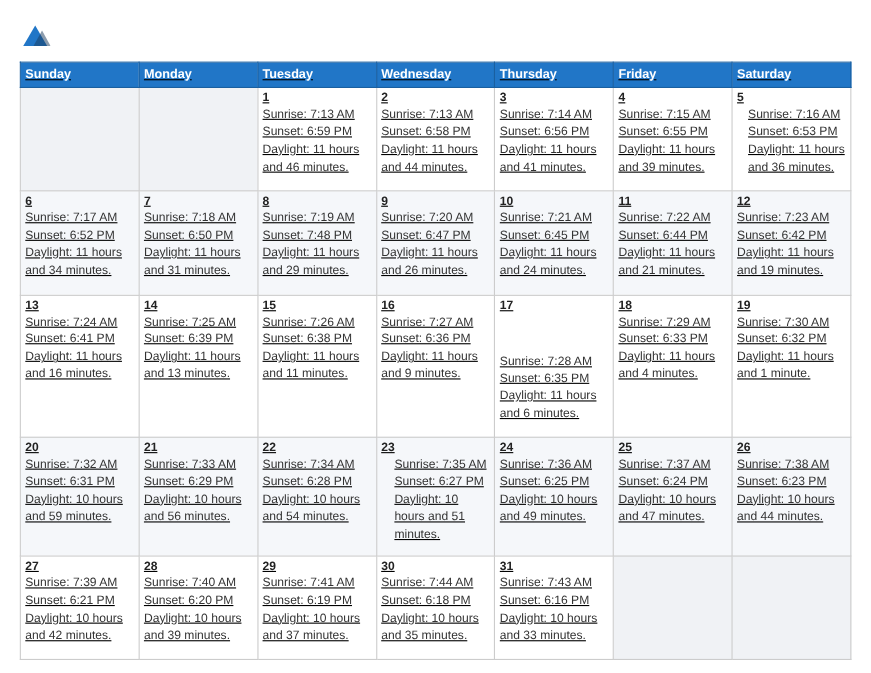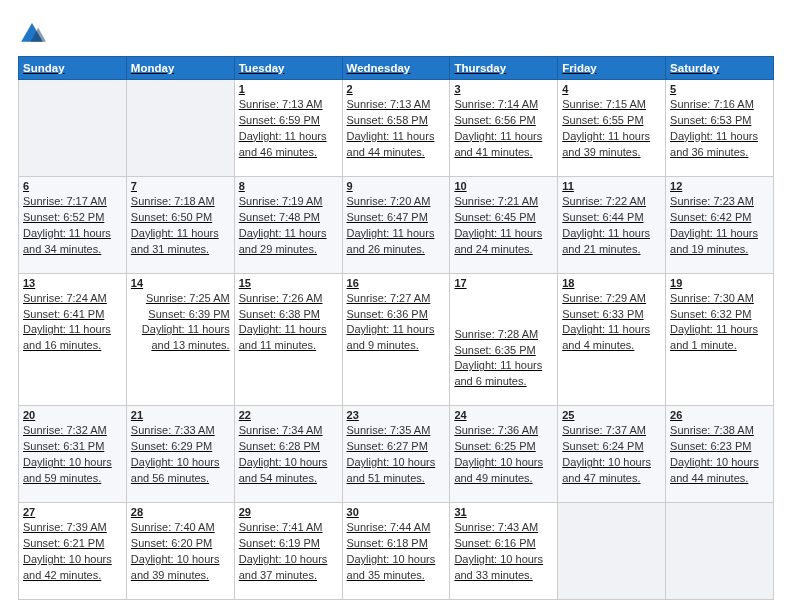"Sunrise: 7:16 AM" div.day-info { margin-left: none -> 10px }
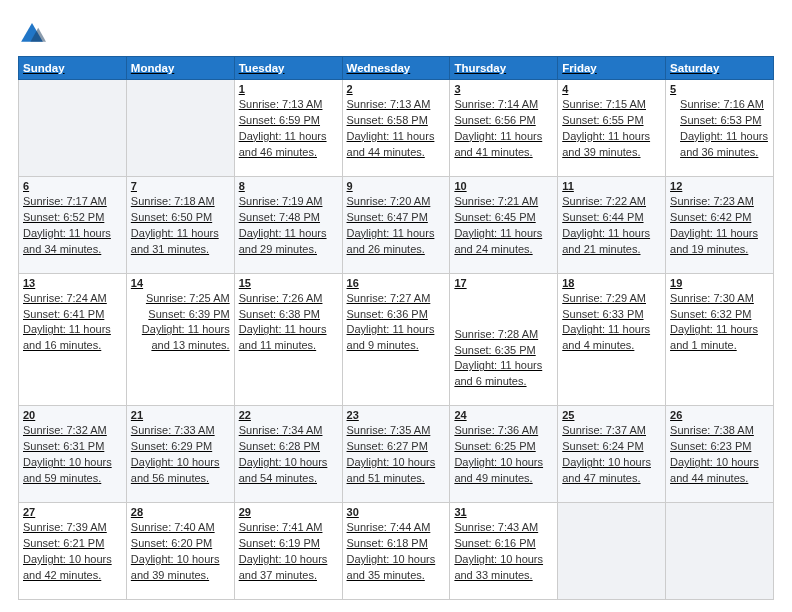"Sunrise: 7:25 AM" div.day-info { text-align: right -> none }
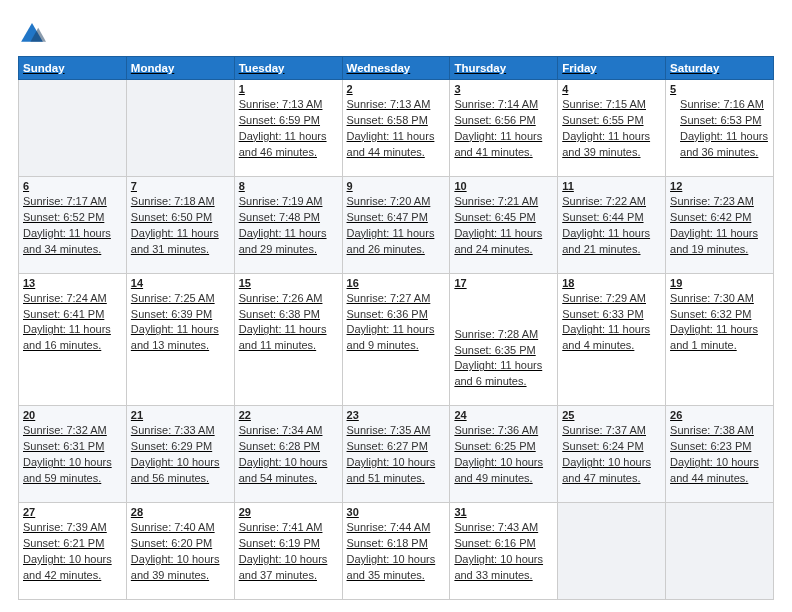"Sunrise: 7:35 AM" div.day-info { margin-left: none -> 12px }
